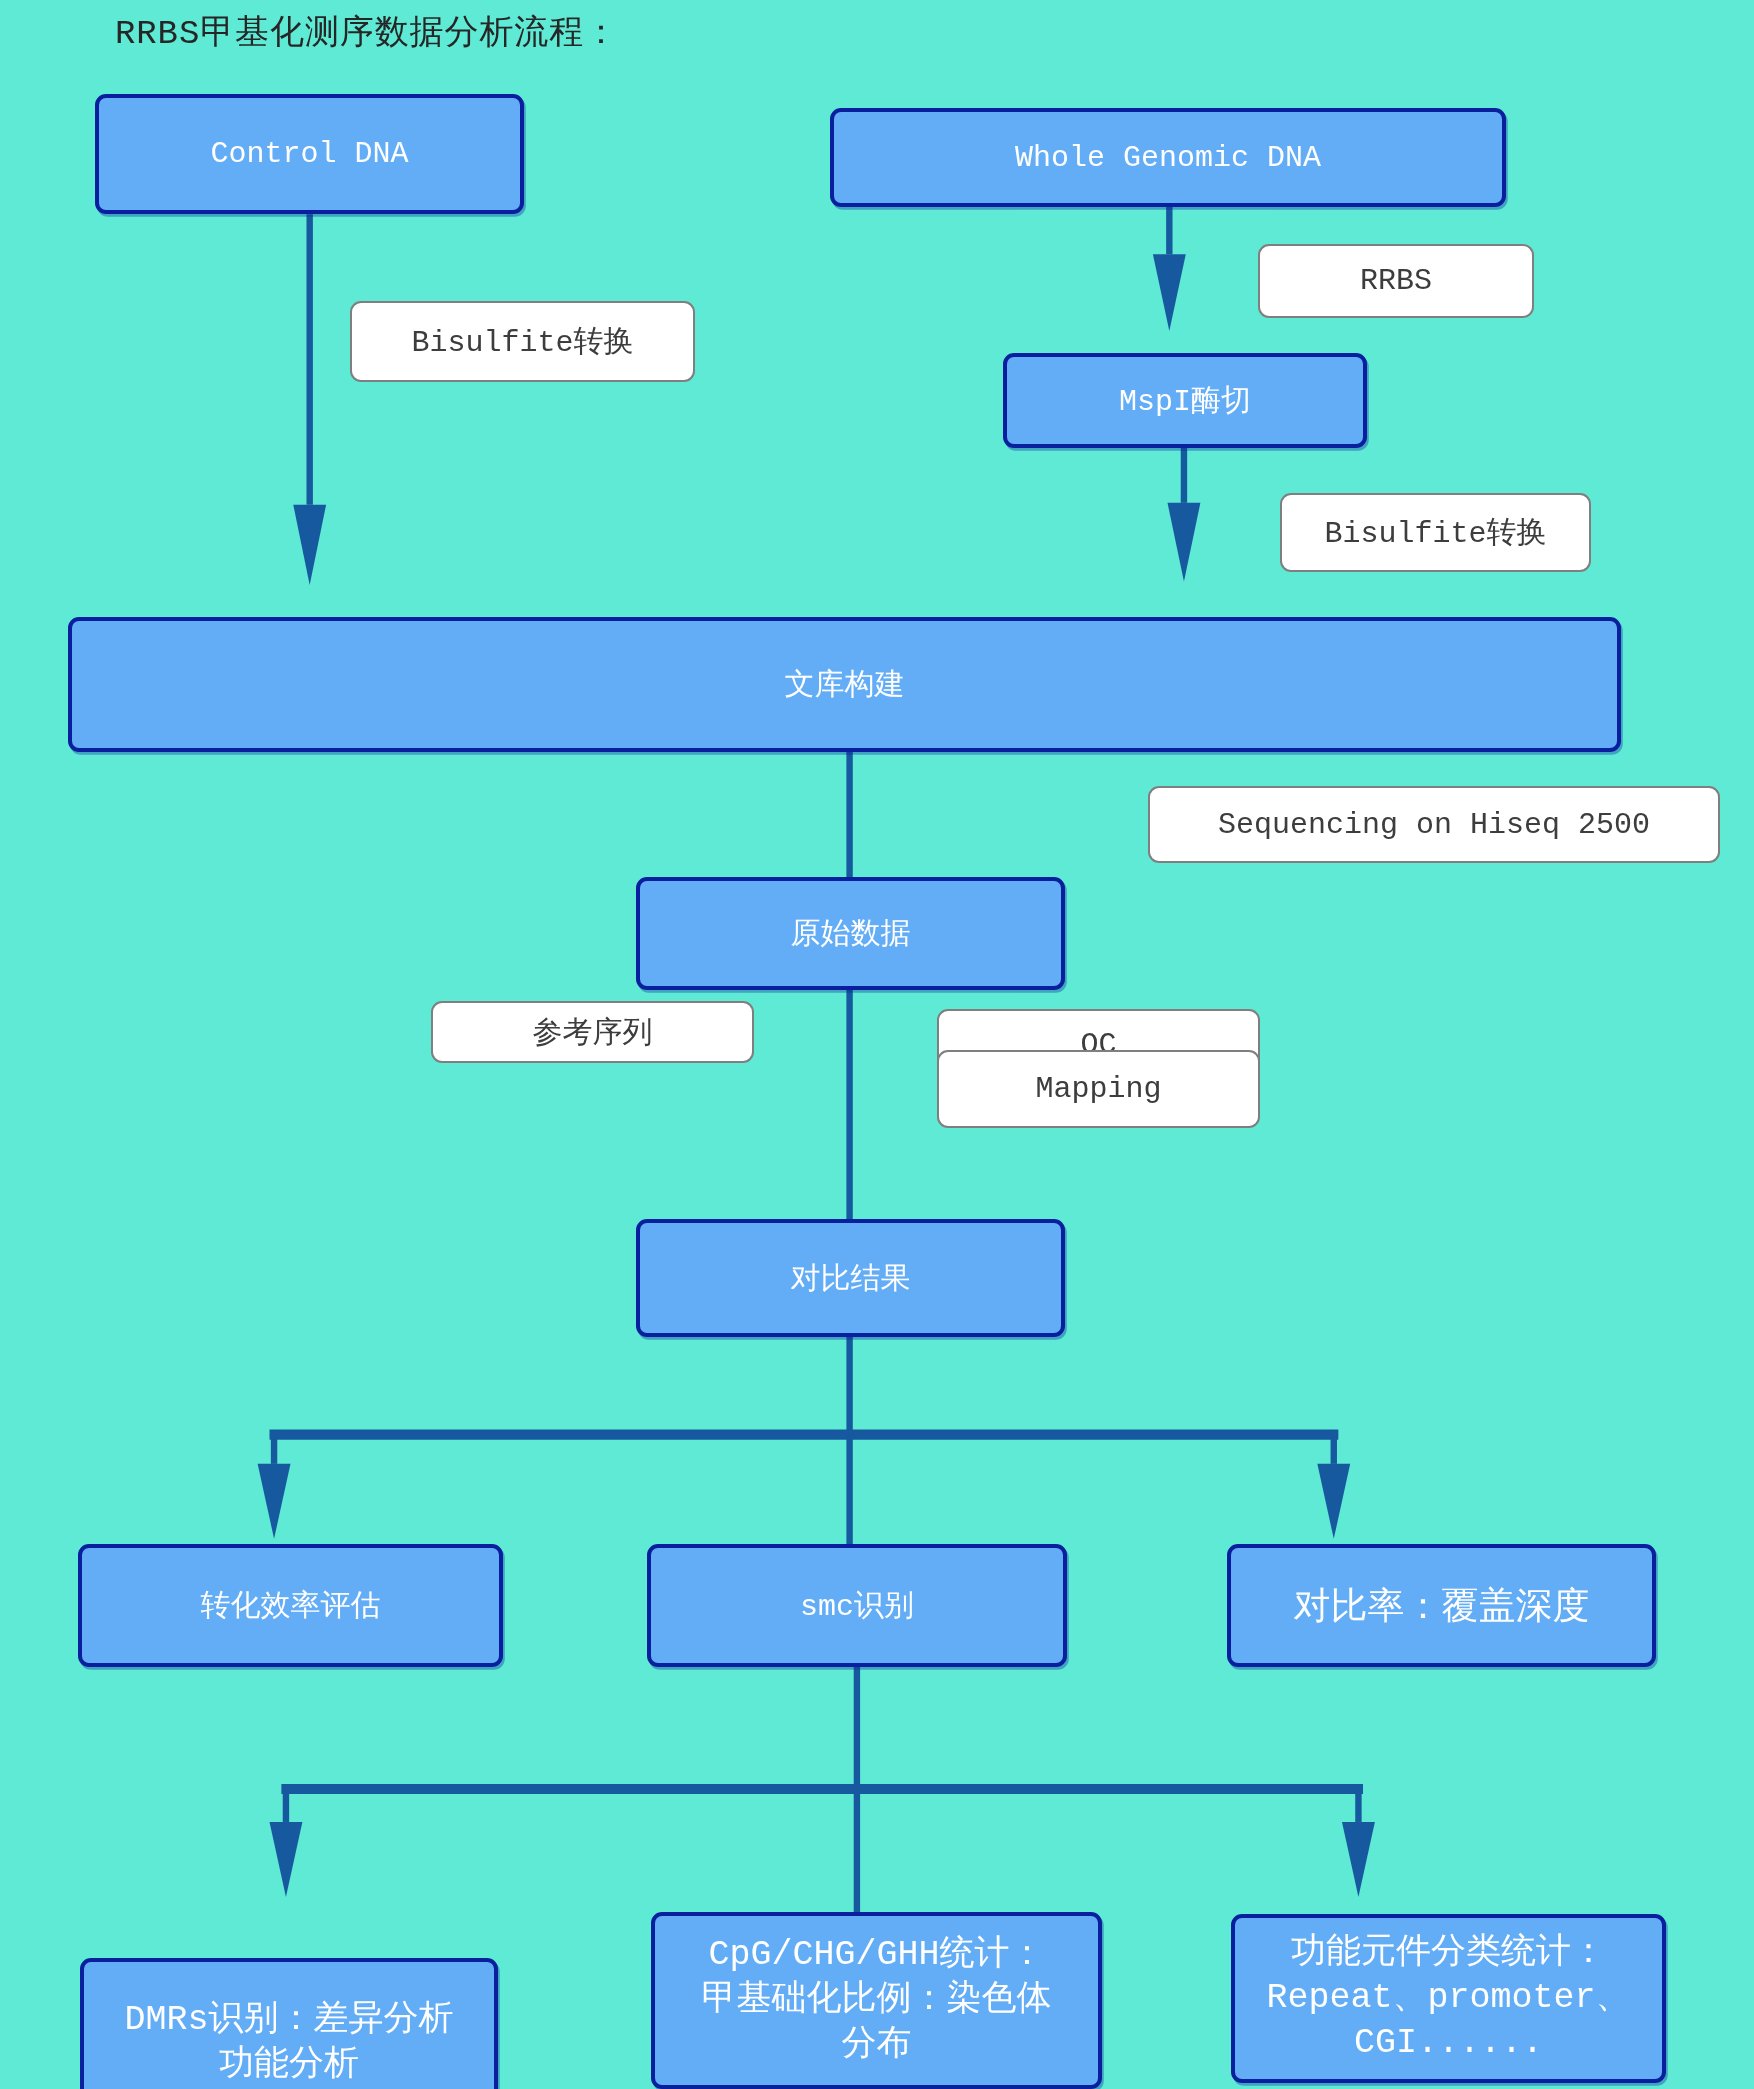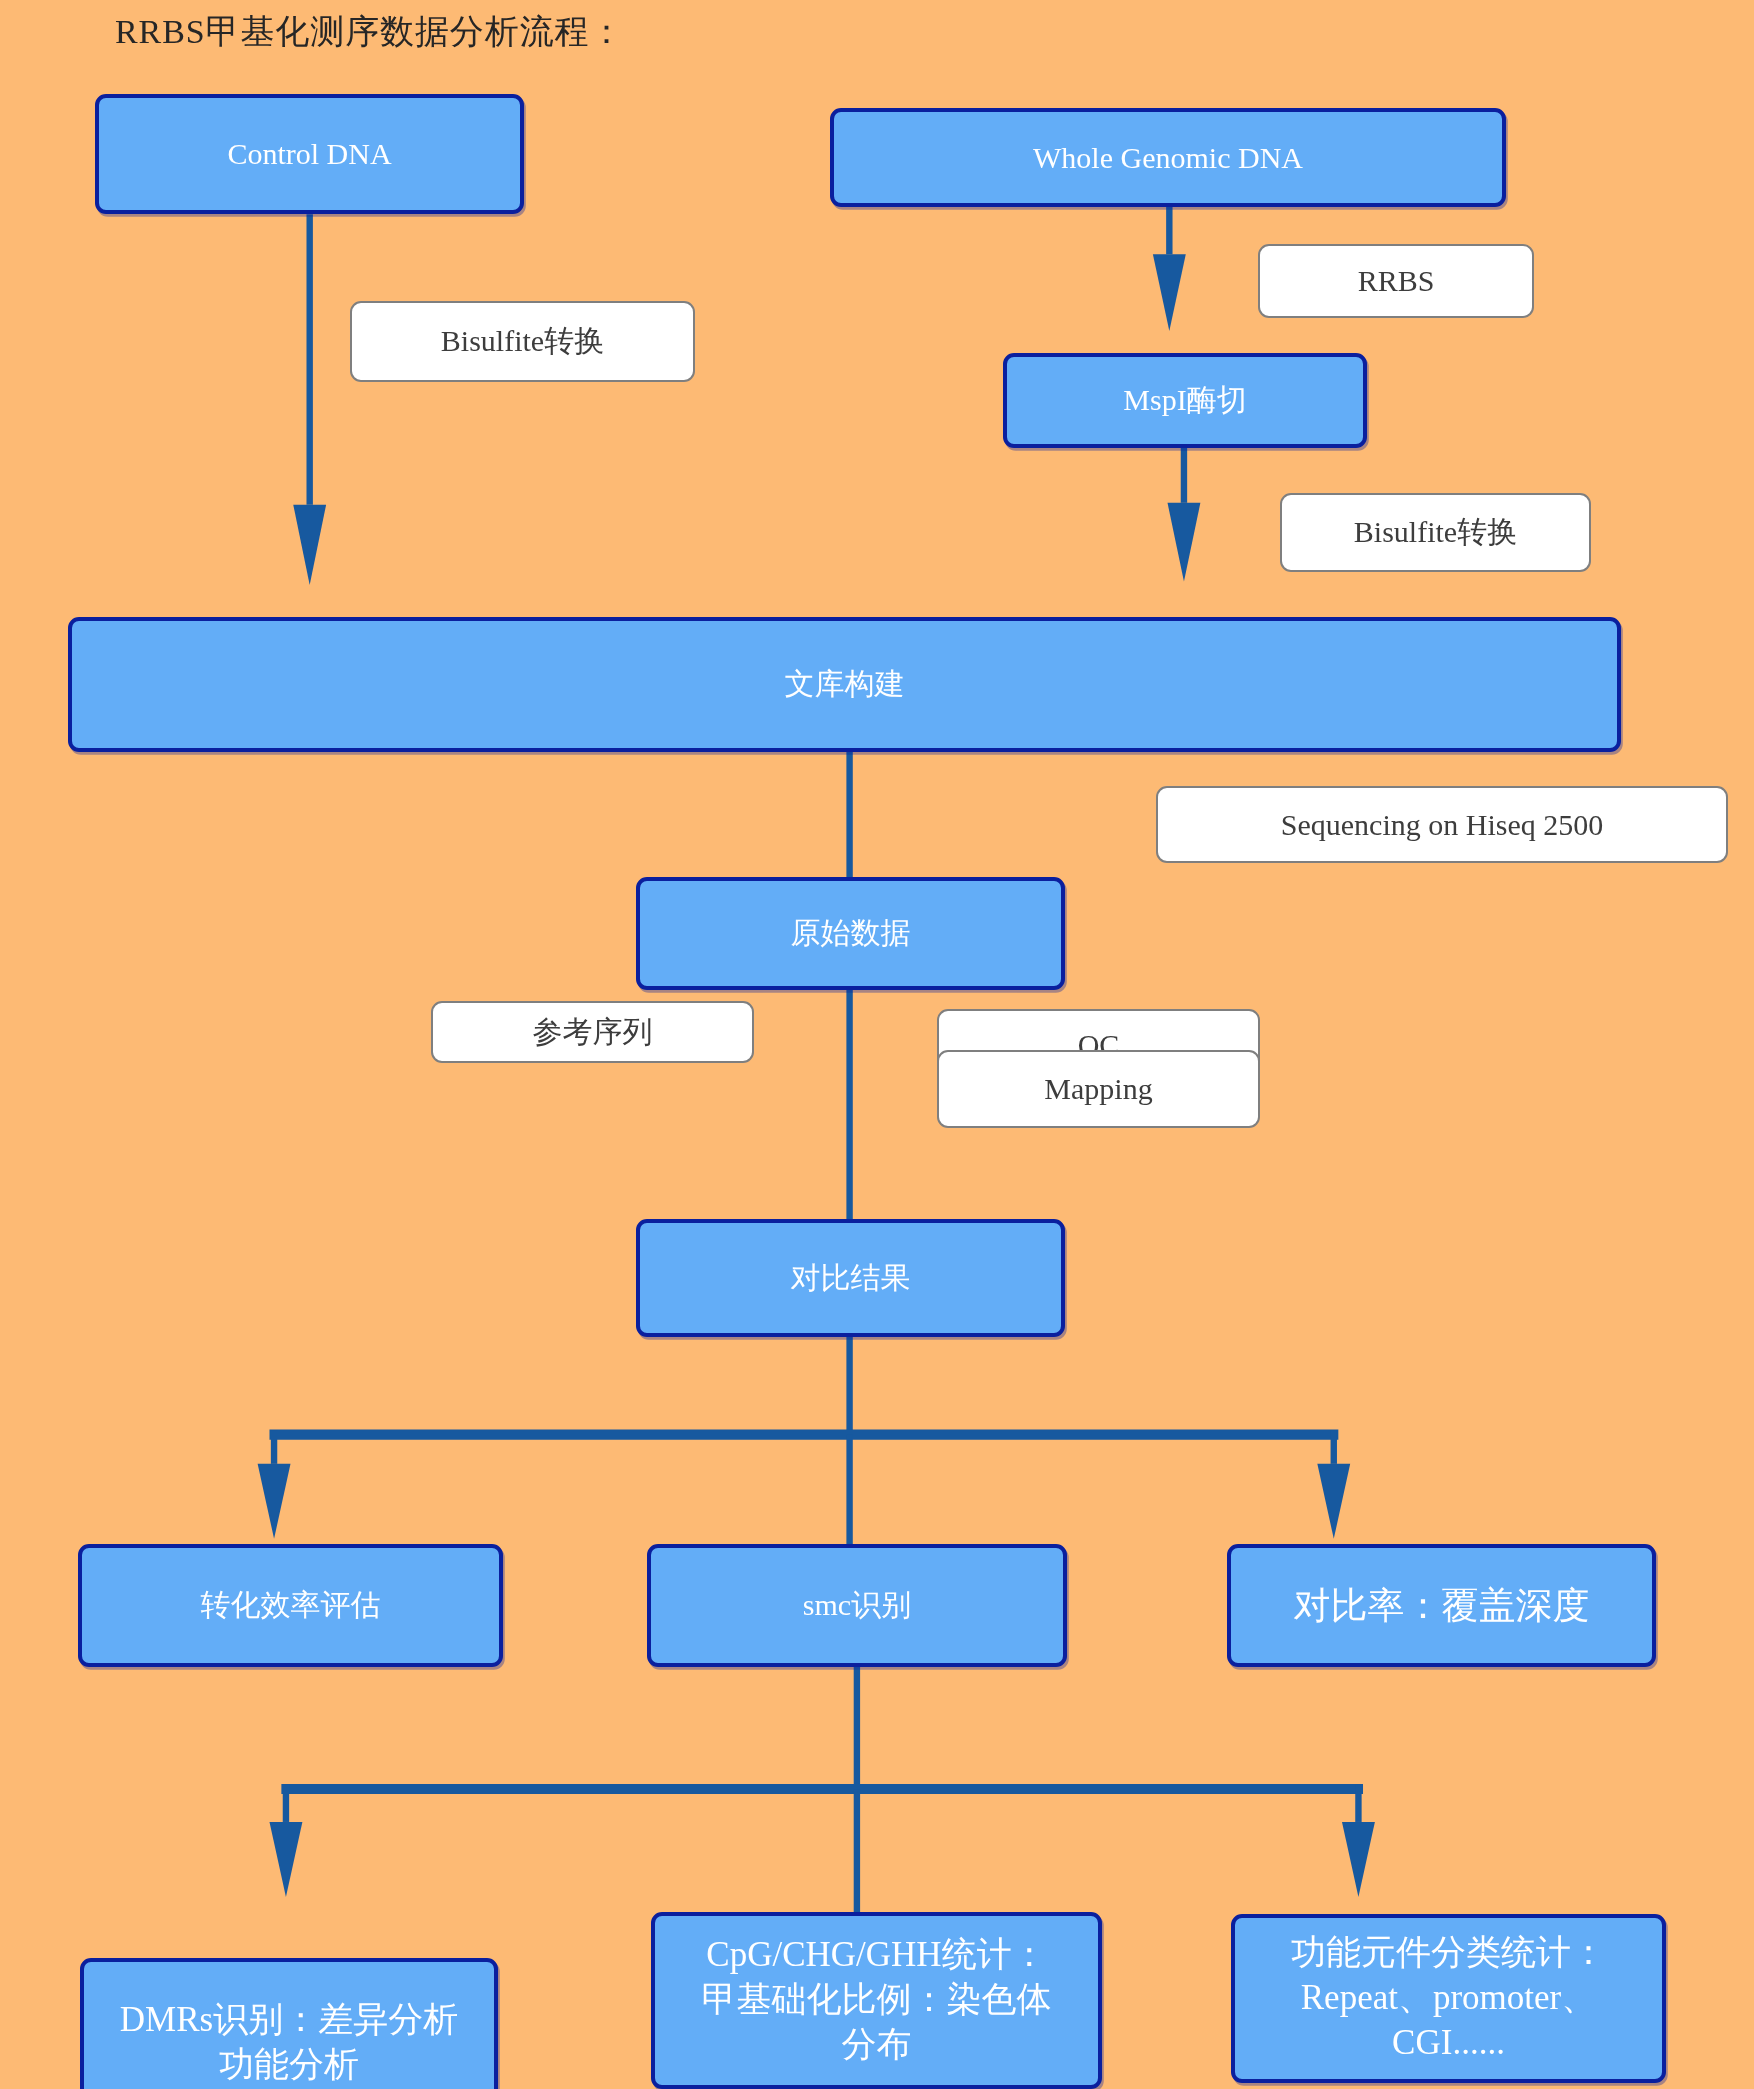"RRBS甲基化测序数据分析流程：" .canvas { background: #fdba74 -> #5eead4; font-family: Liberation Serif, serif -> Liberation Mono, monospace }
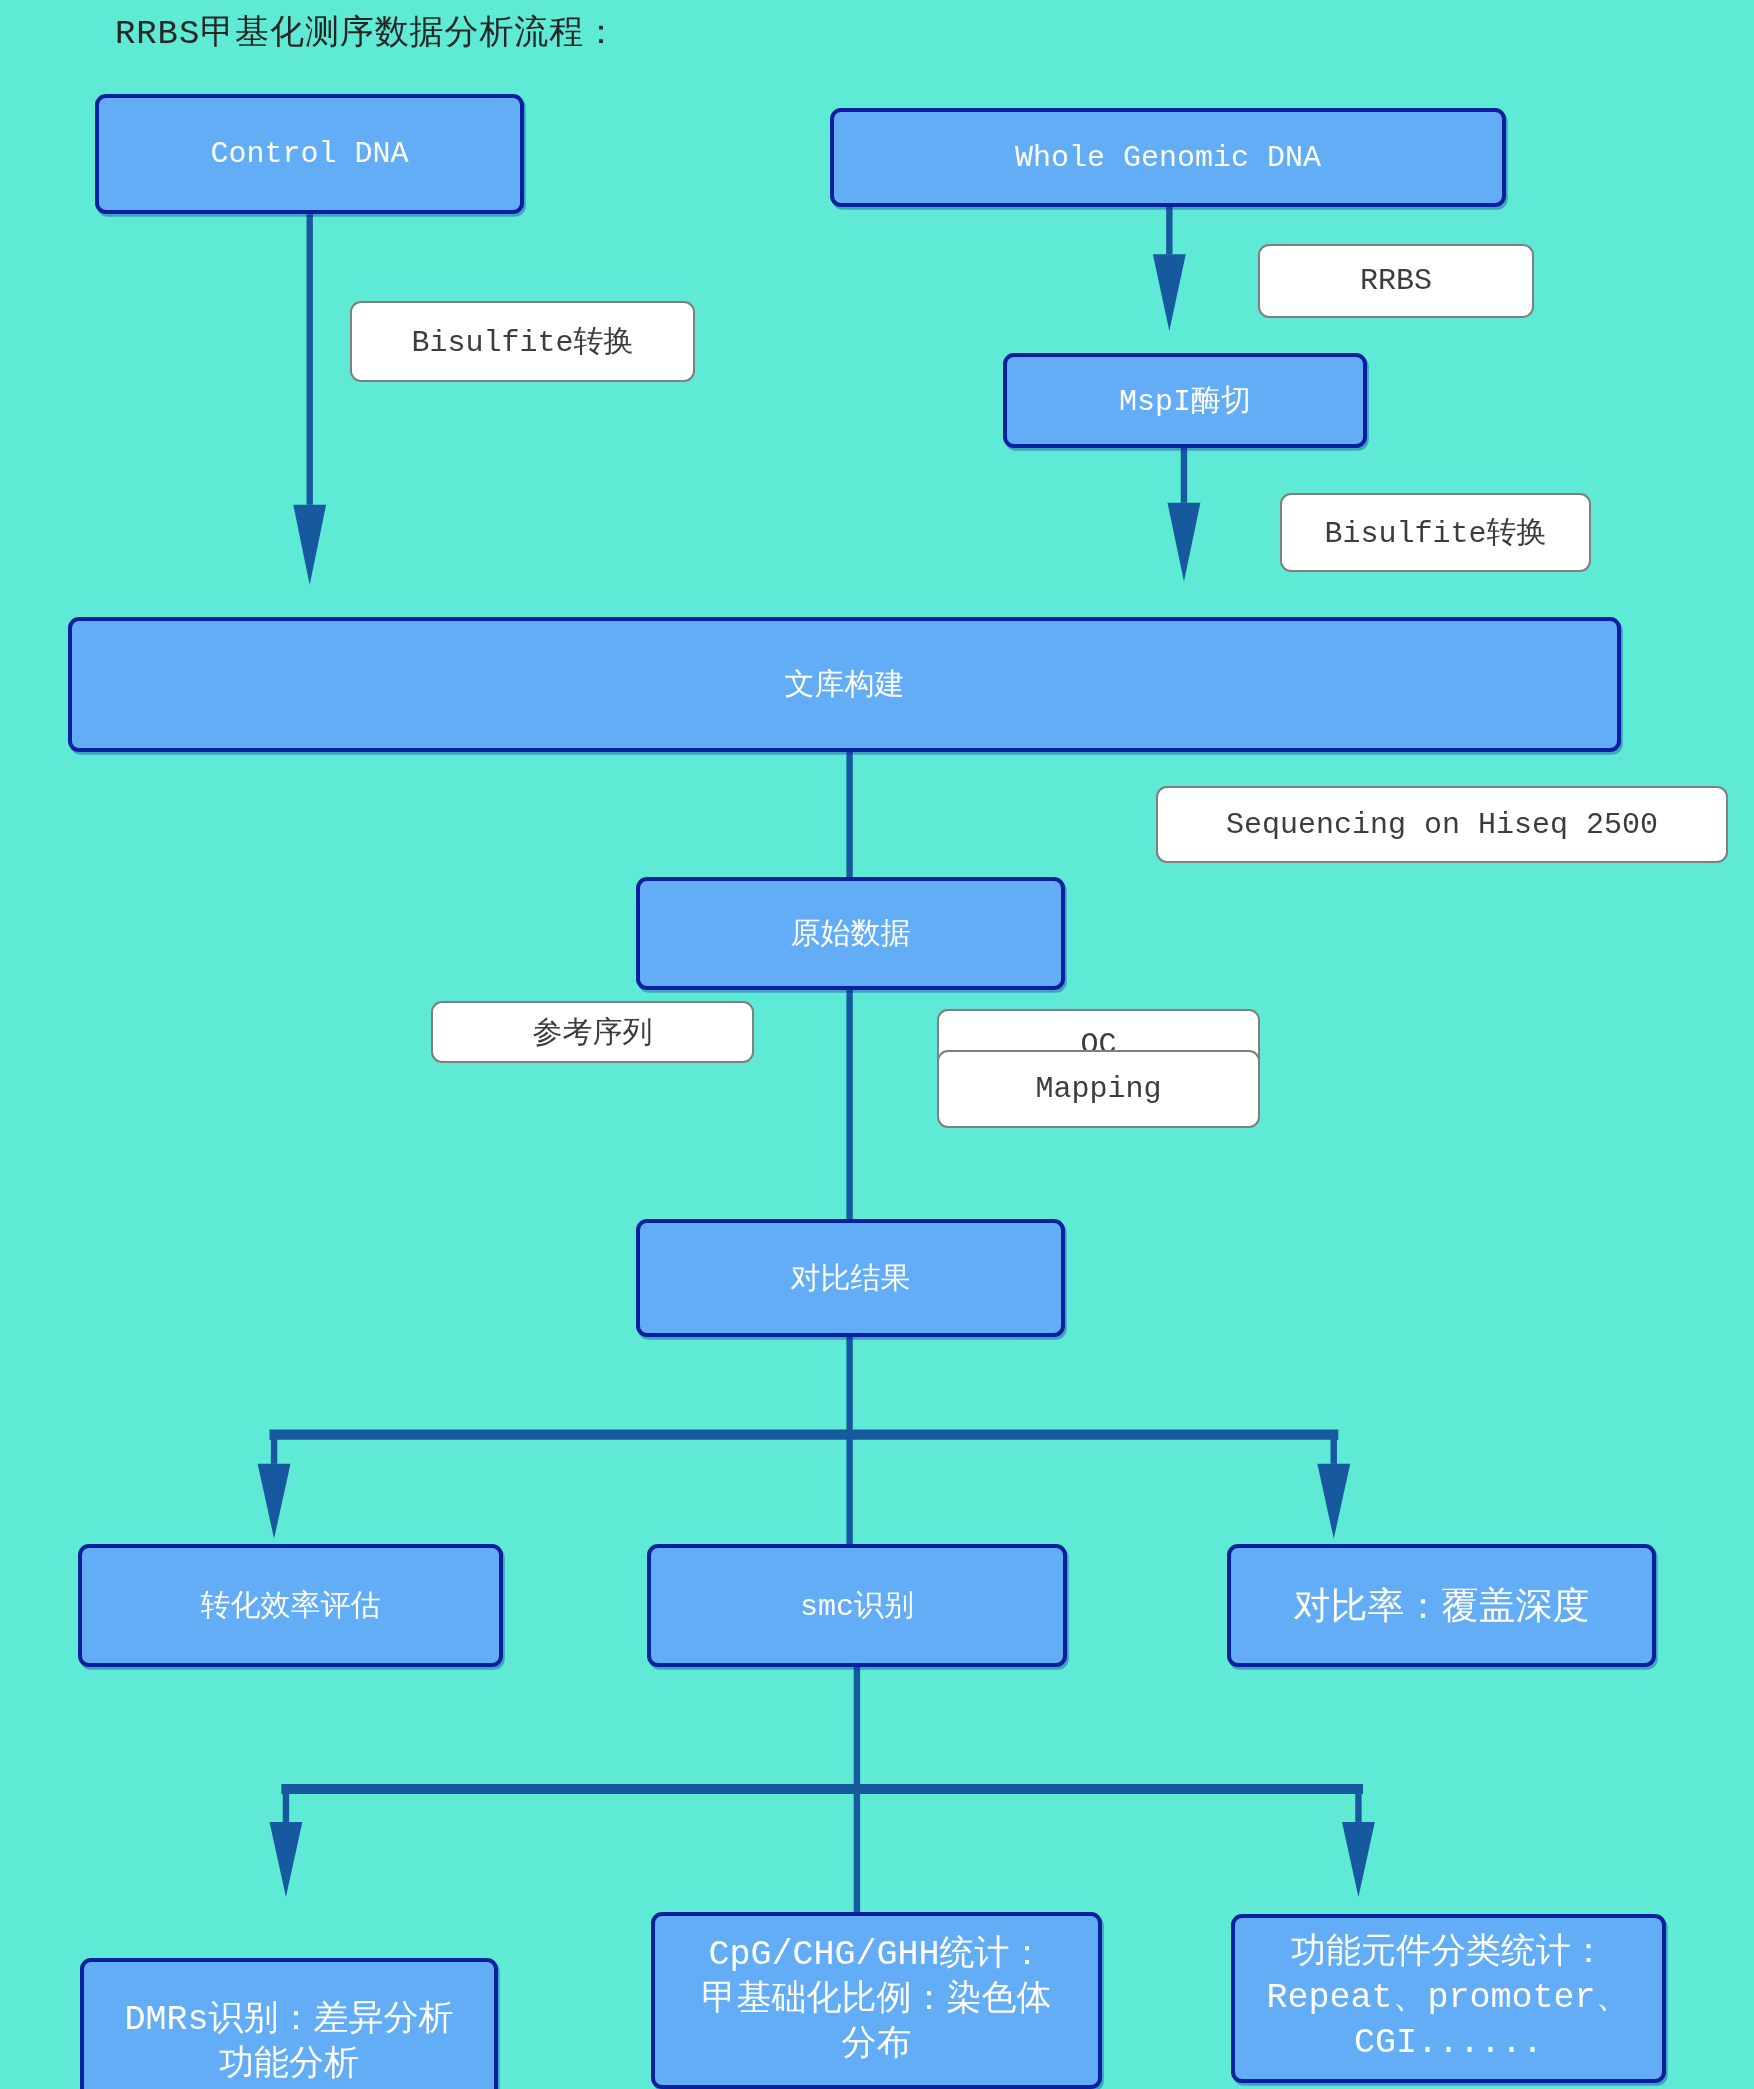"Sequencing on Hiseq 2500" div.steplabel { margin-left: 8px -> none }
